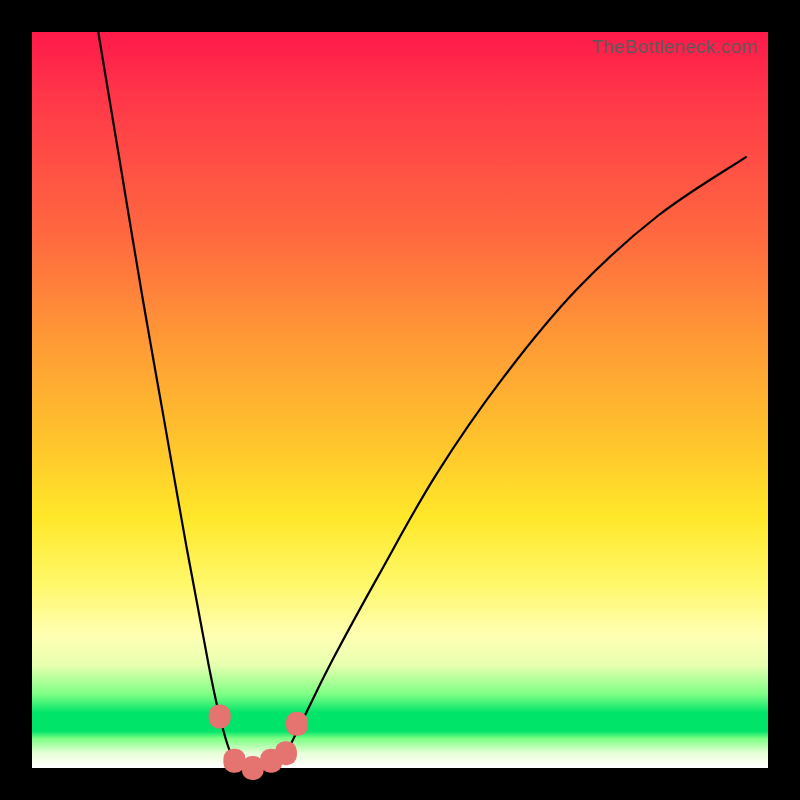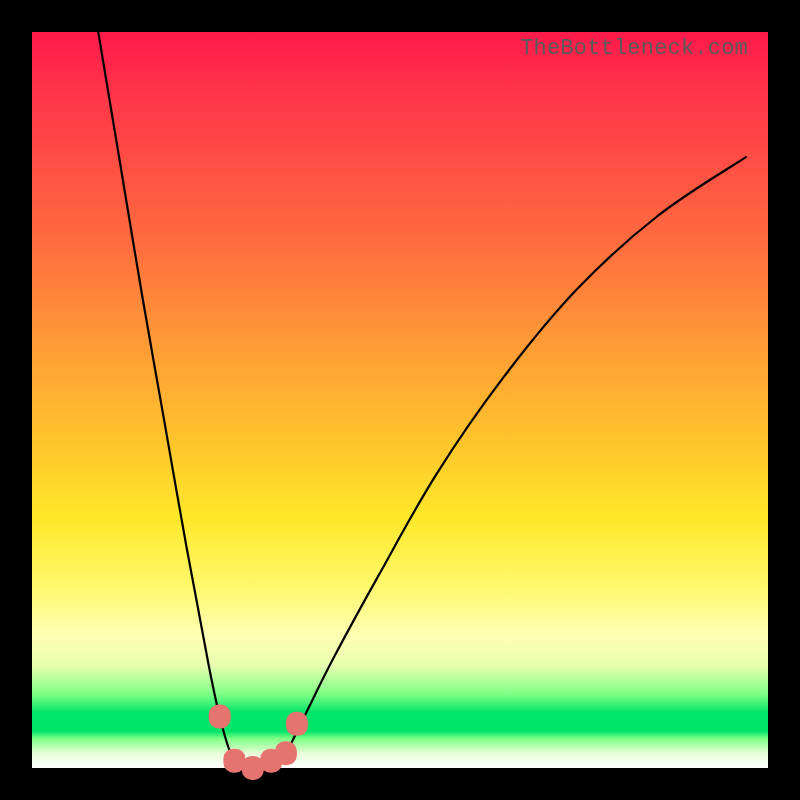"TheBottleneck.com" .watermark { font-family: Liberation Mono, monospace -> Liberation Sans, sans-serif; font-size: 22px -> 19px; right: 20px -> 10px }
